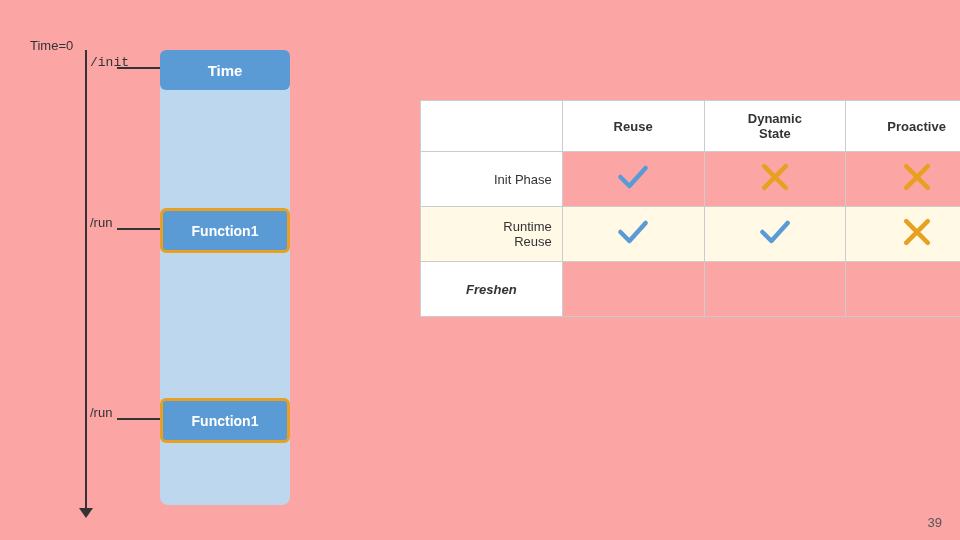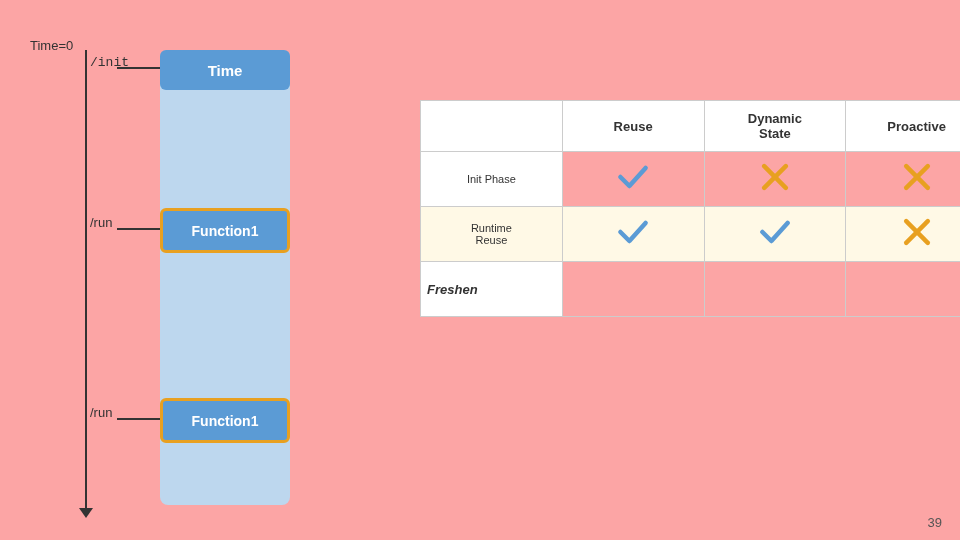"Init Phase" .row-header { font-size: 11px -> 13px; text-align: center -> right }
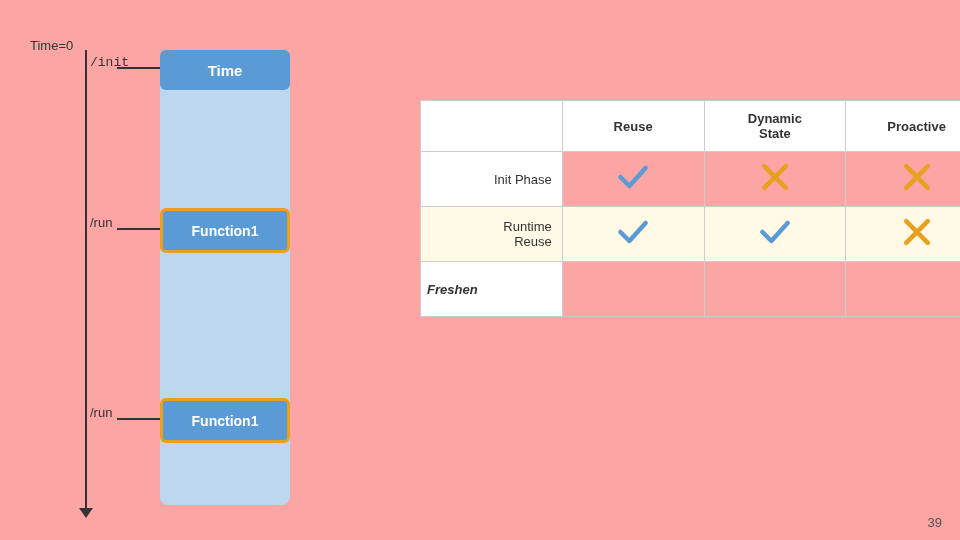"Freshen" .row-header-italic { padding: 8px 6px -> 8px 14px; text-align: left -> center }
